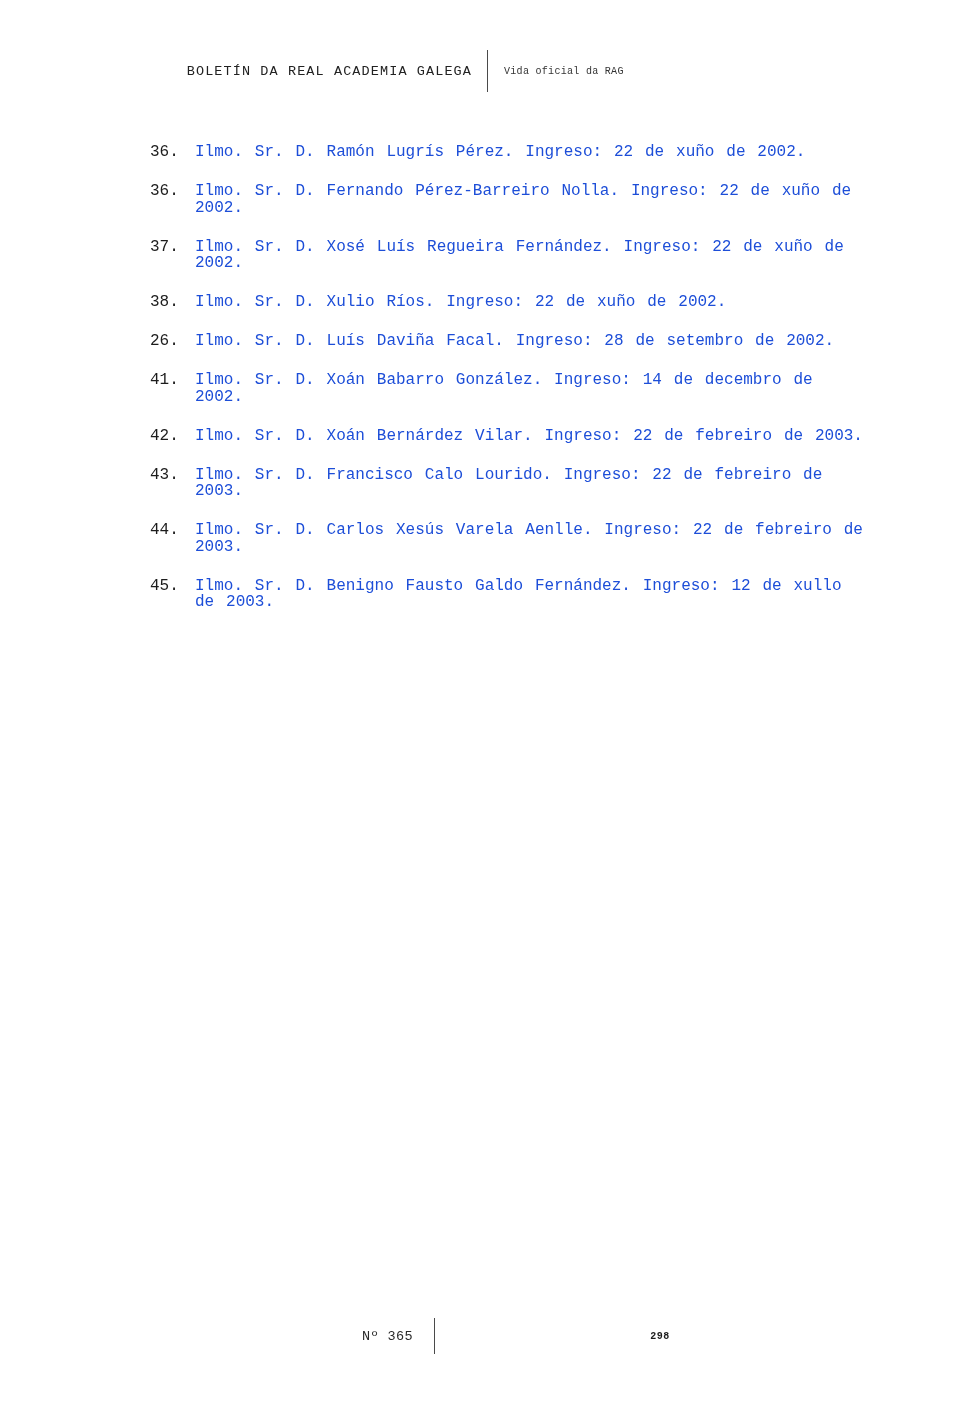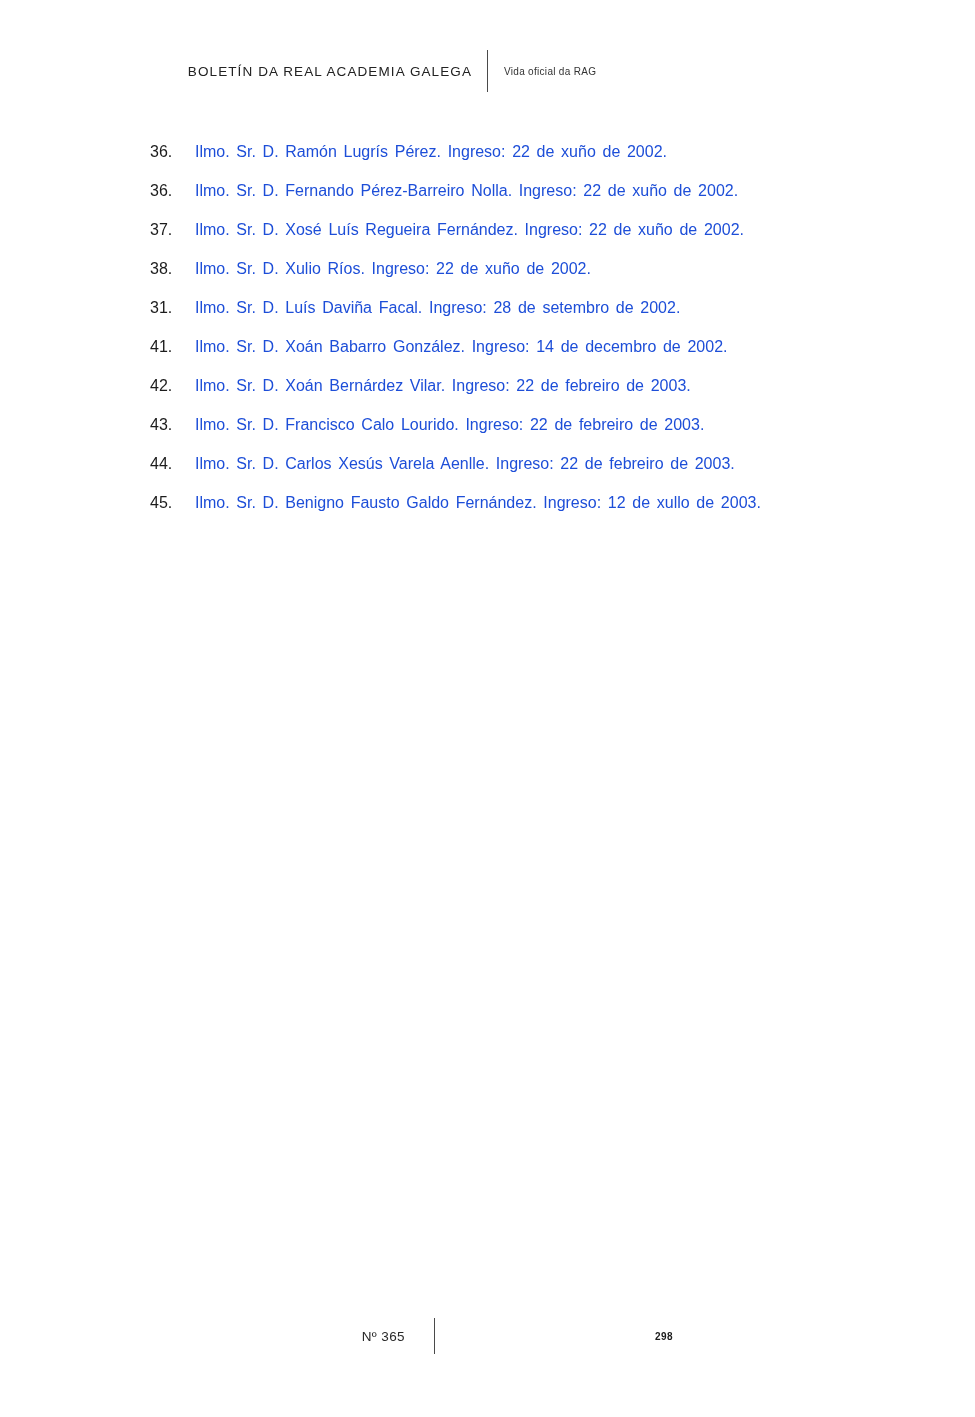"BOLETÍN DA REAL ACADEMIA GALEGA" .page { font-family: Liberation Sans, sans-serif -> Liberation Mono, monospace }
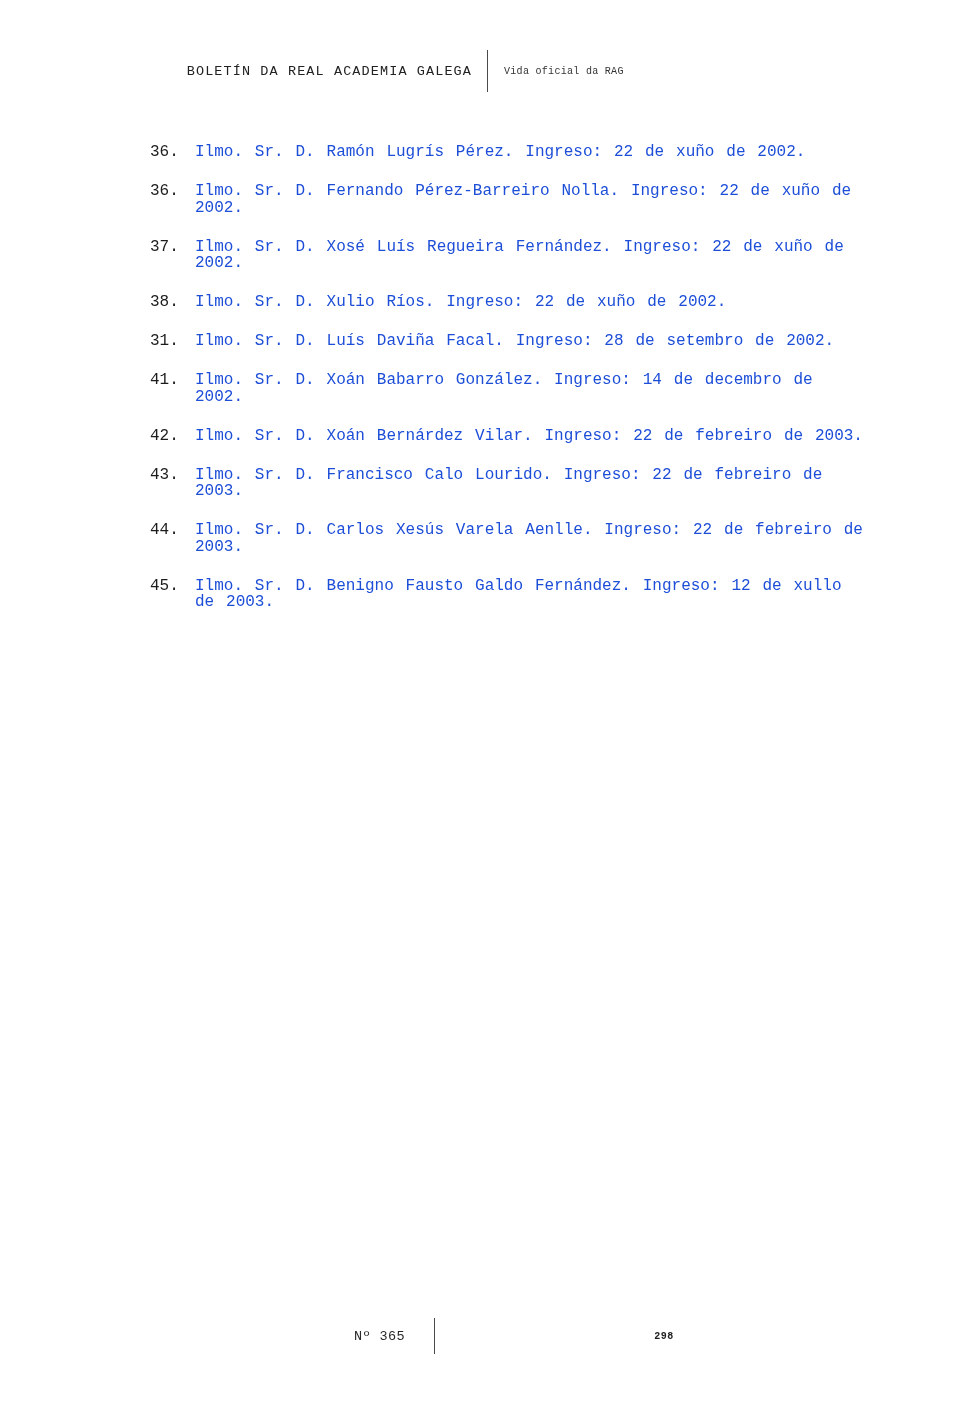"31." span.num { text: 31 -> 26 }
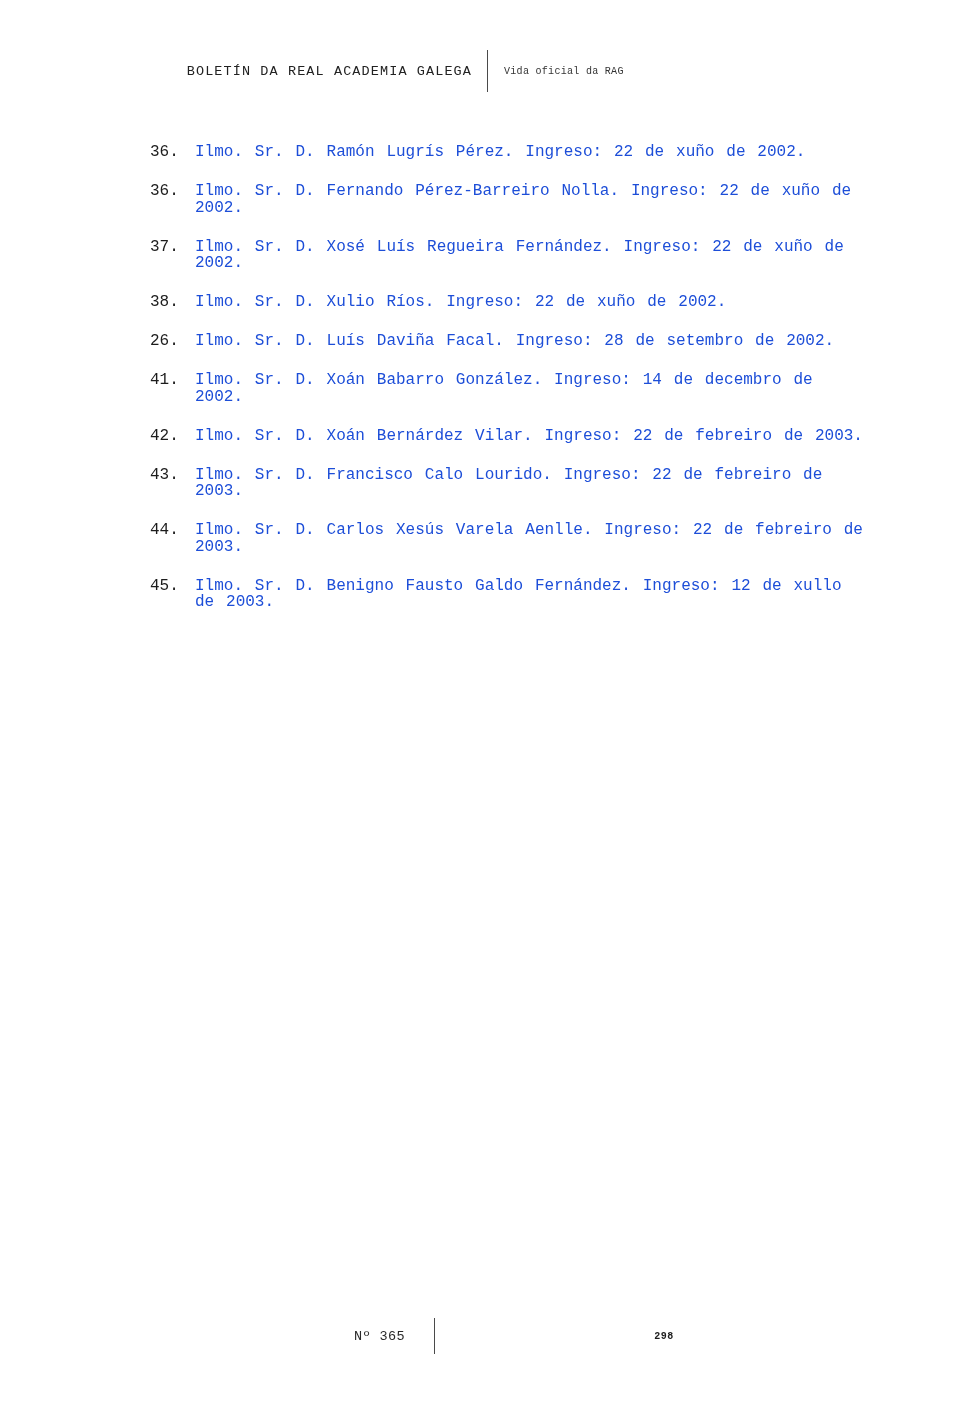"Nº 365" .running-foot { gap: 8px -> none }
